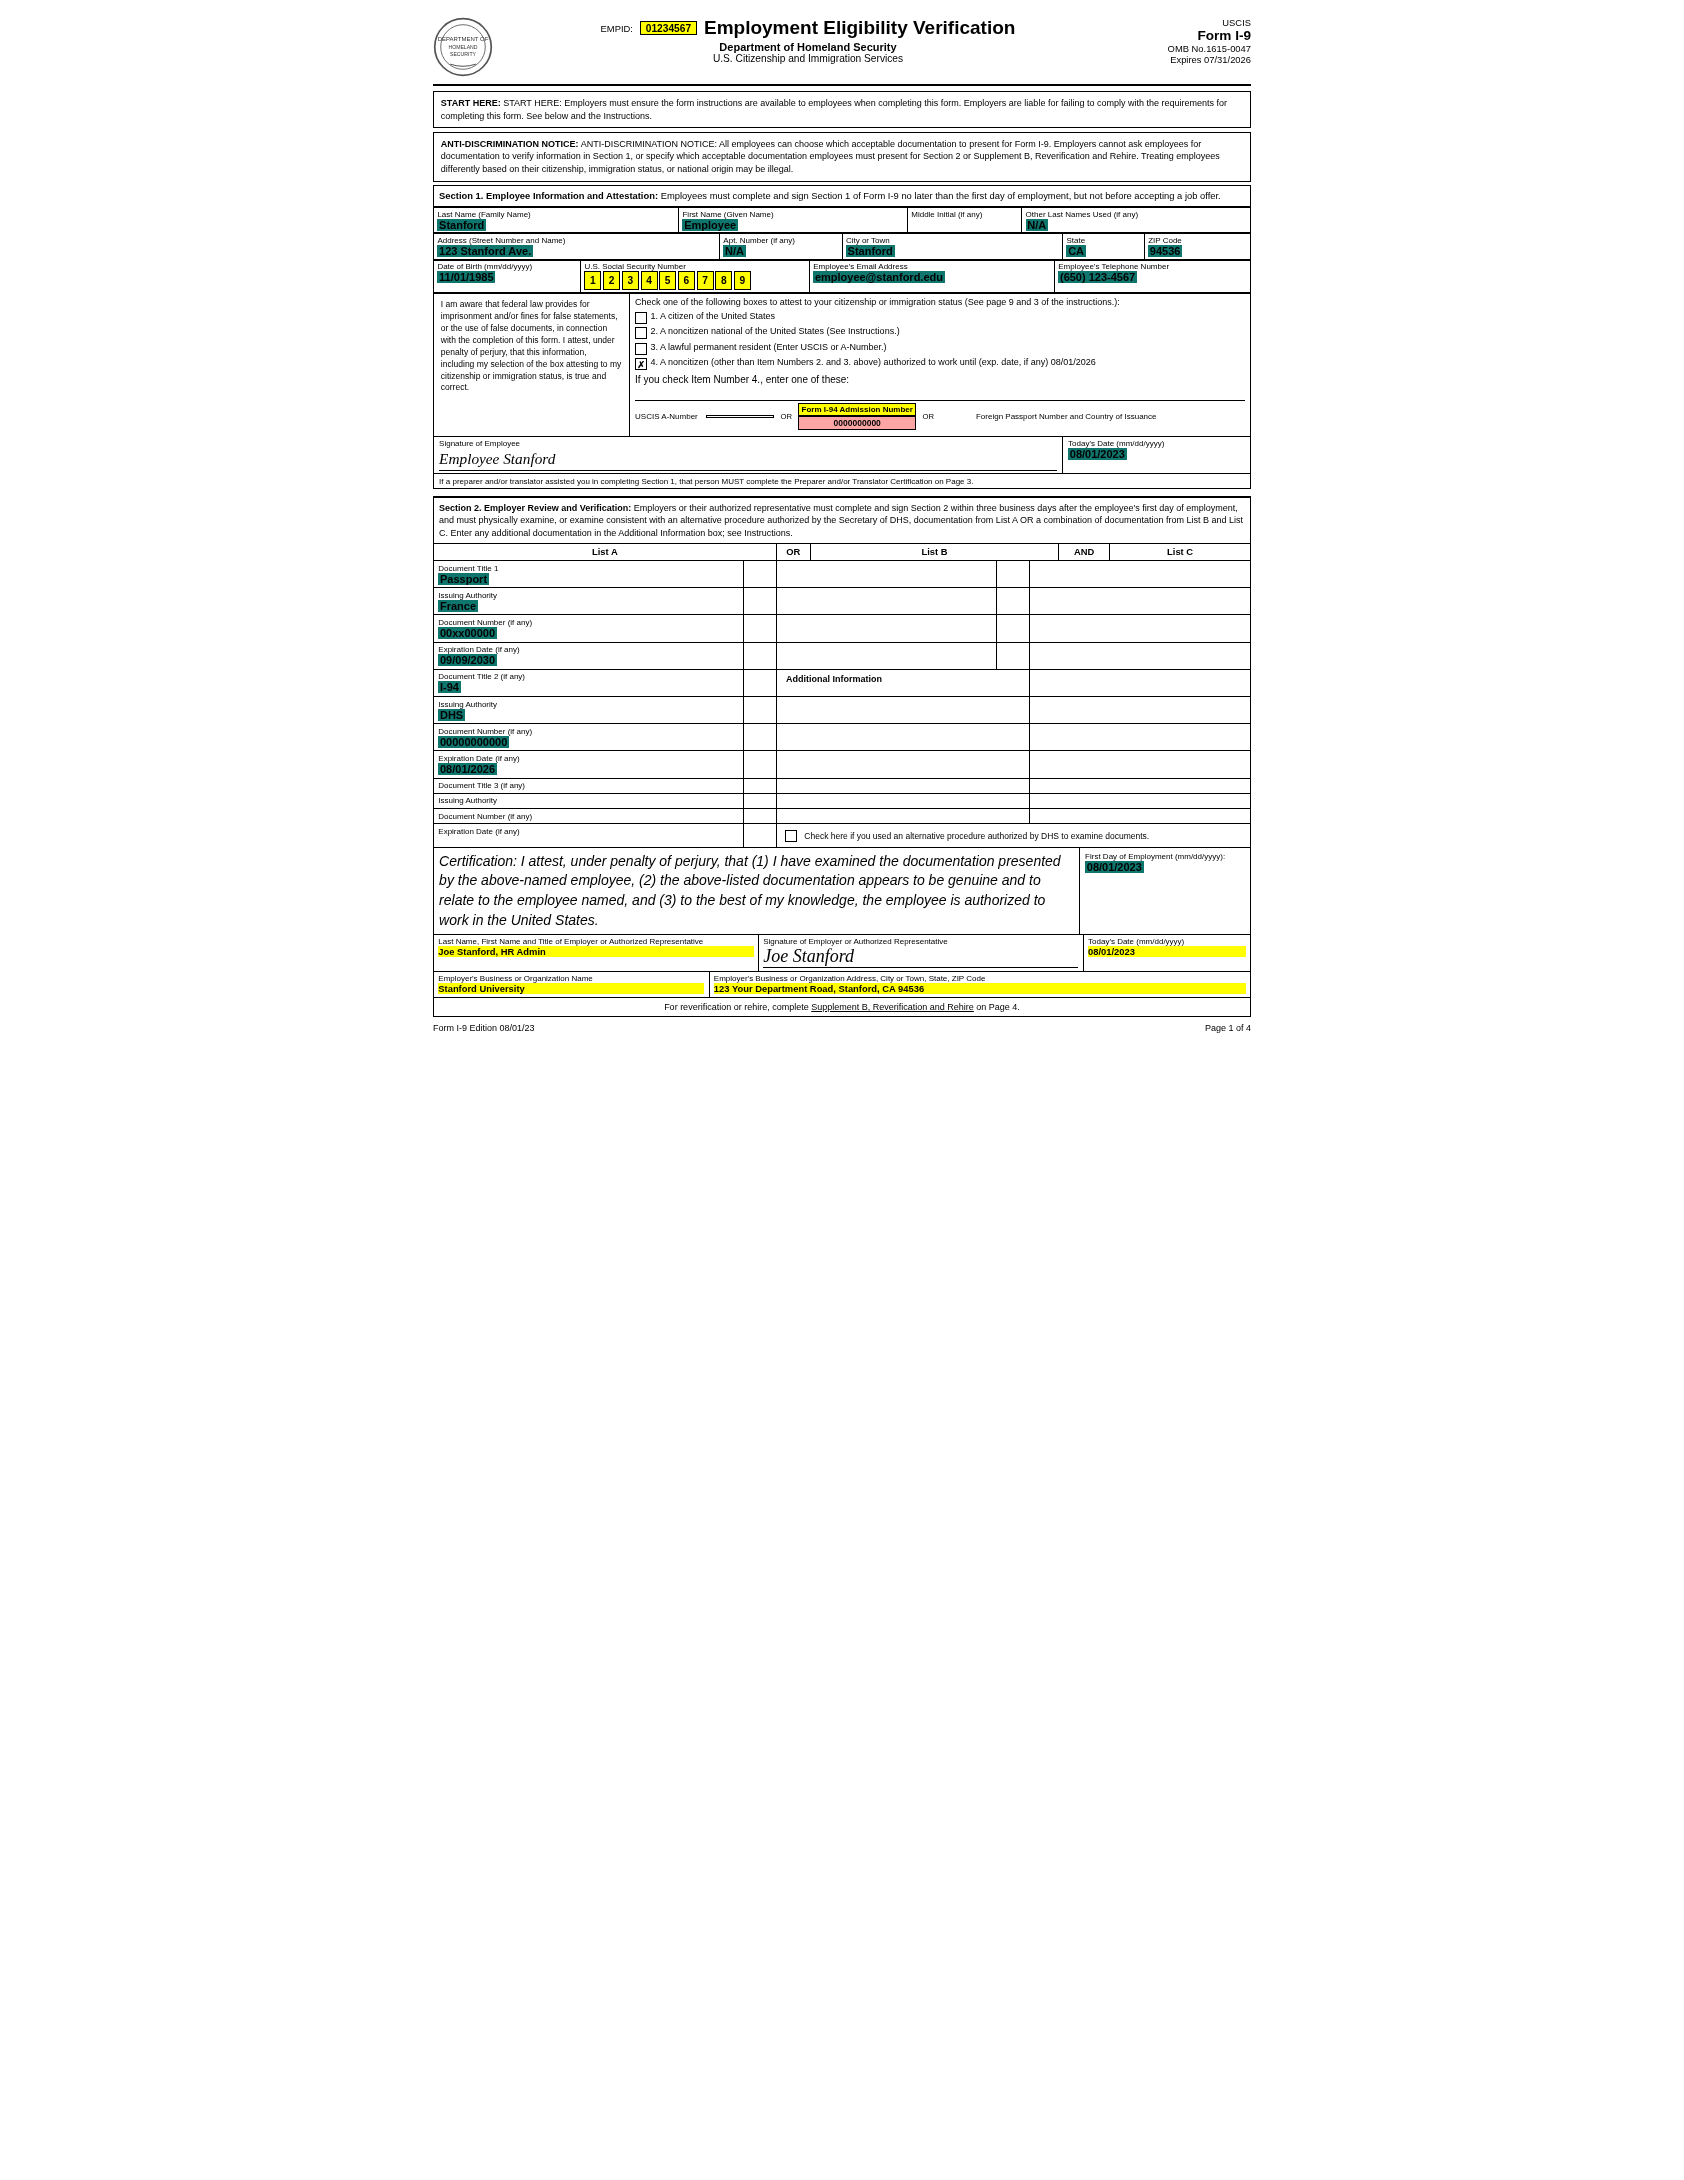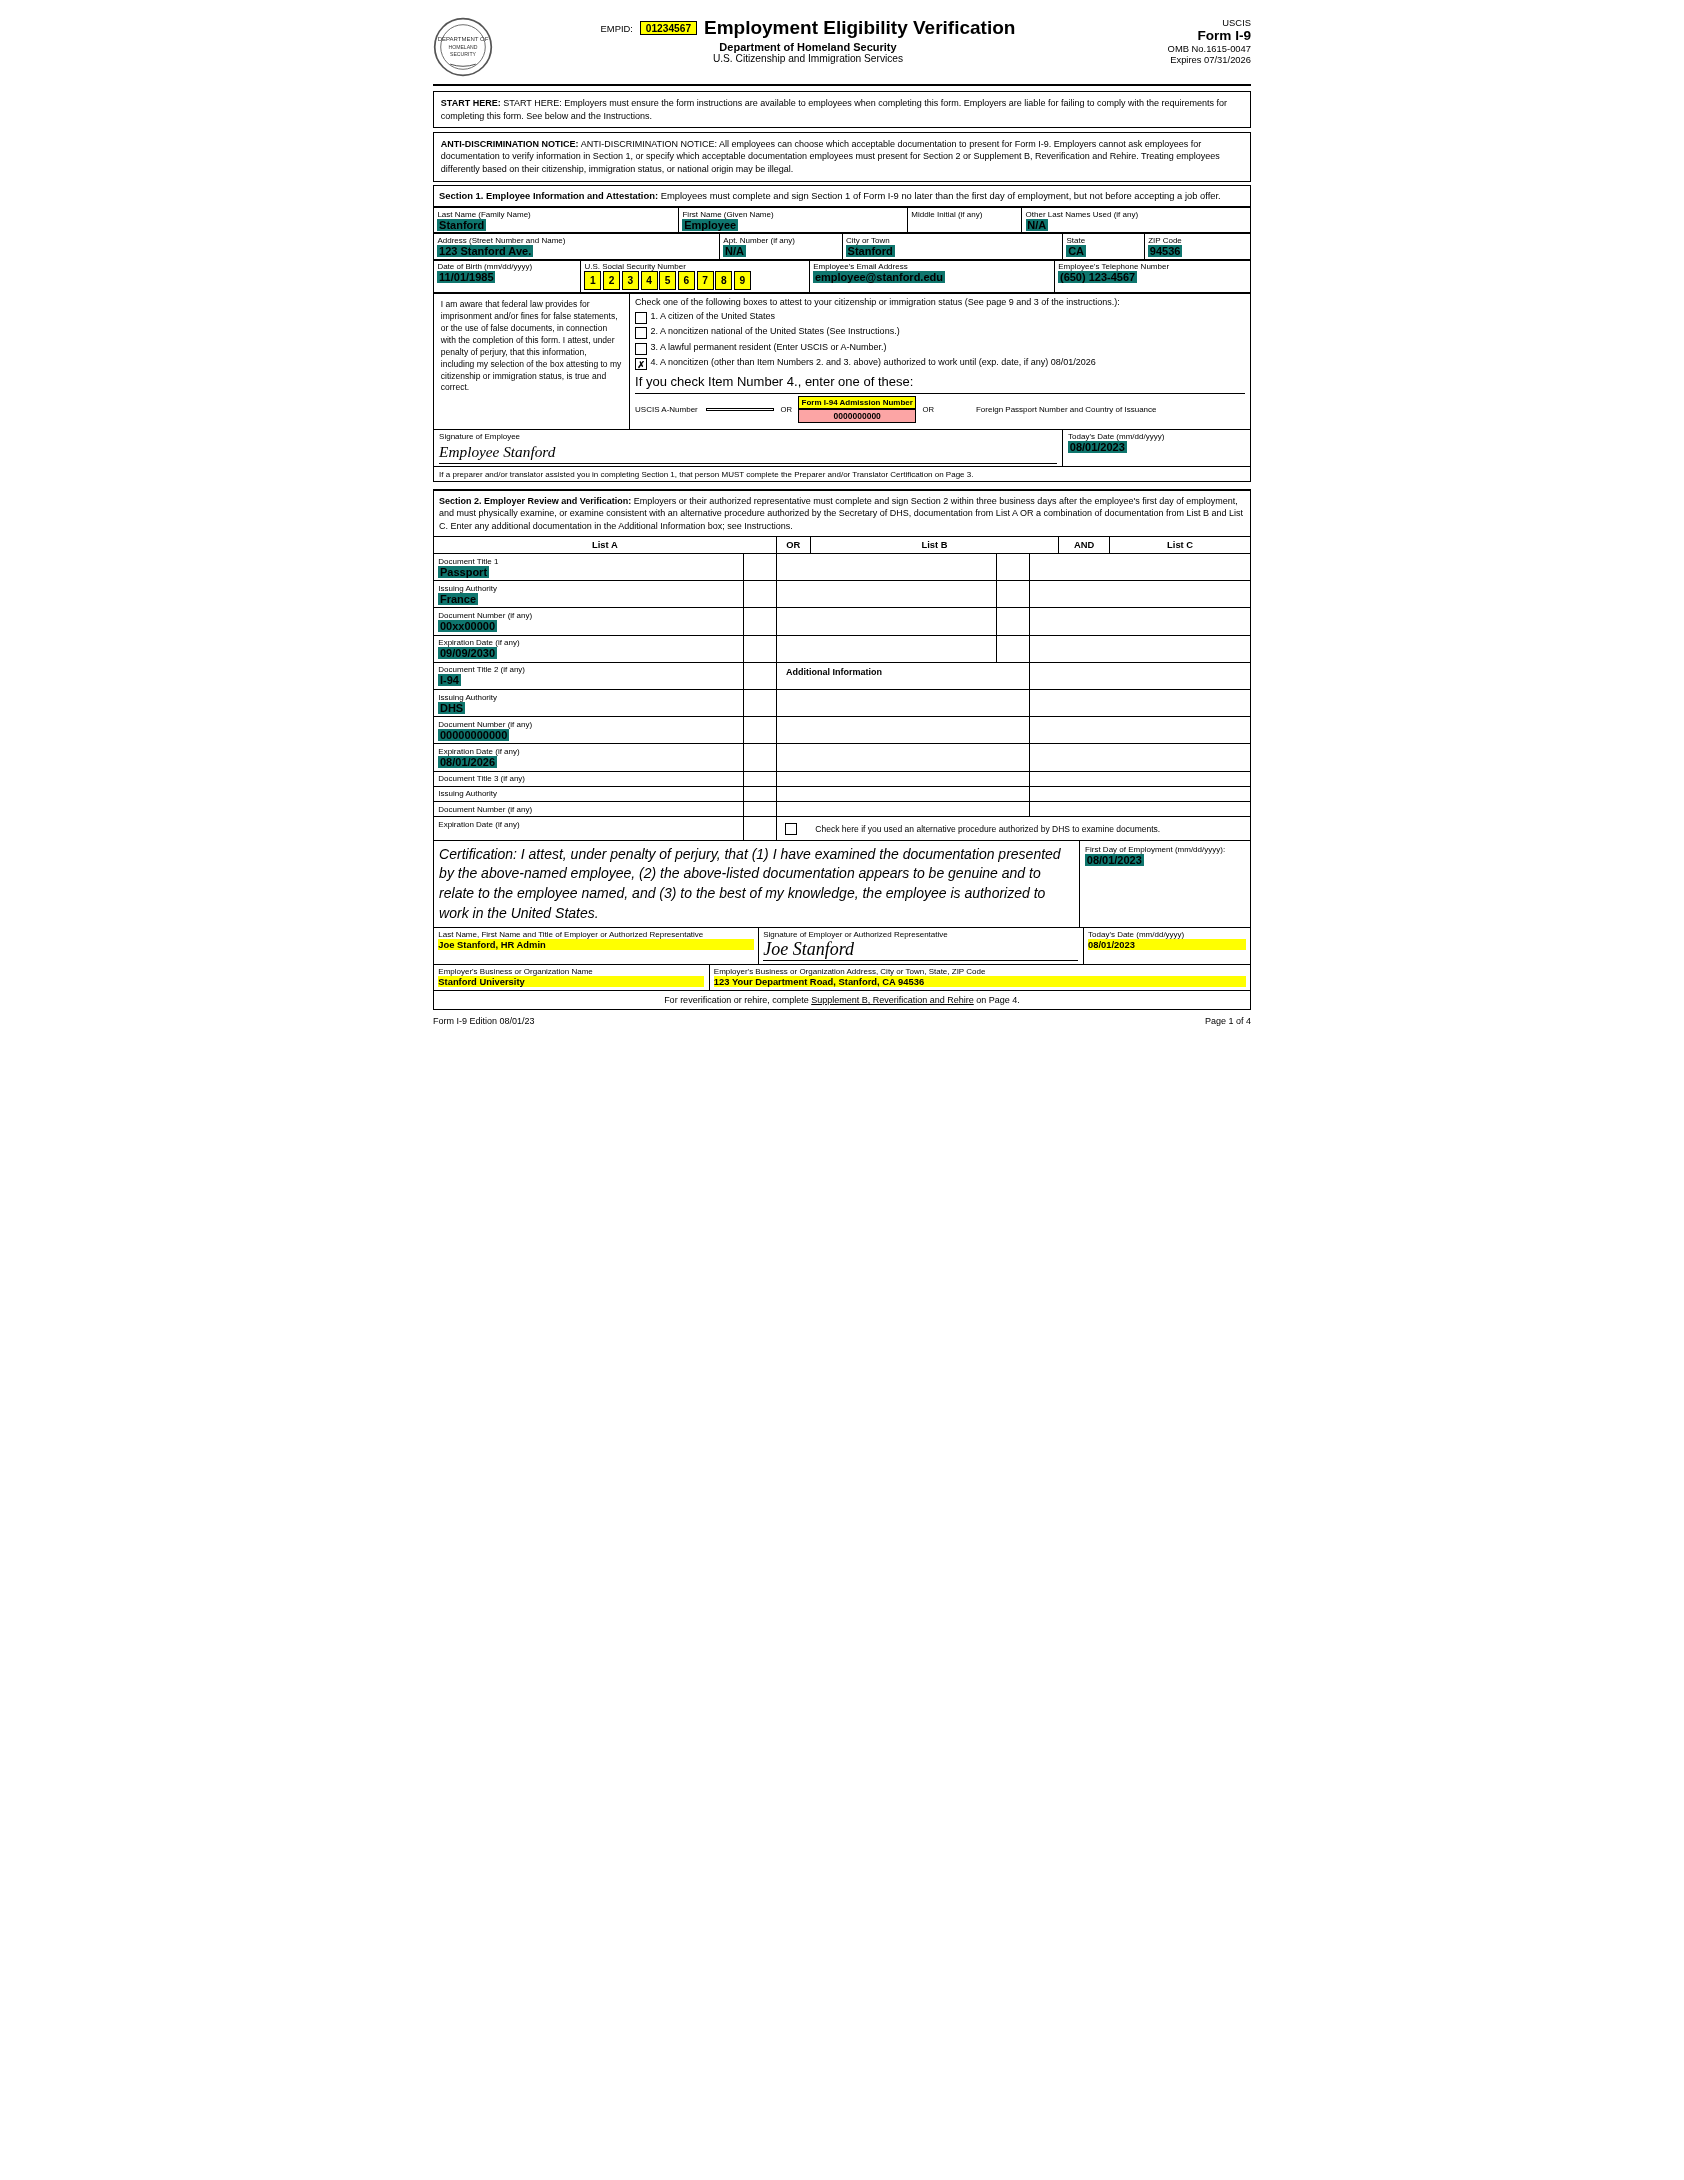"If you check Item Number" div { font-size: 13px -> 10px; margin-bottom: 4px -> 15px }
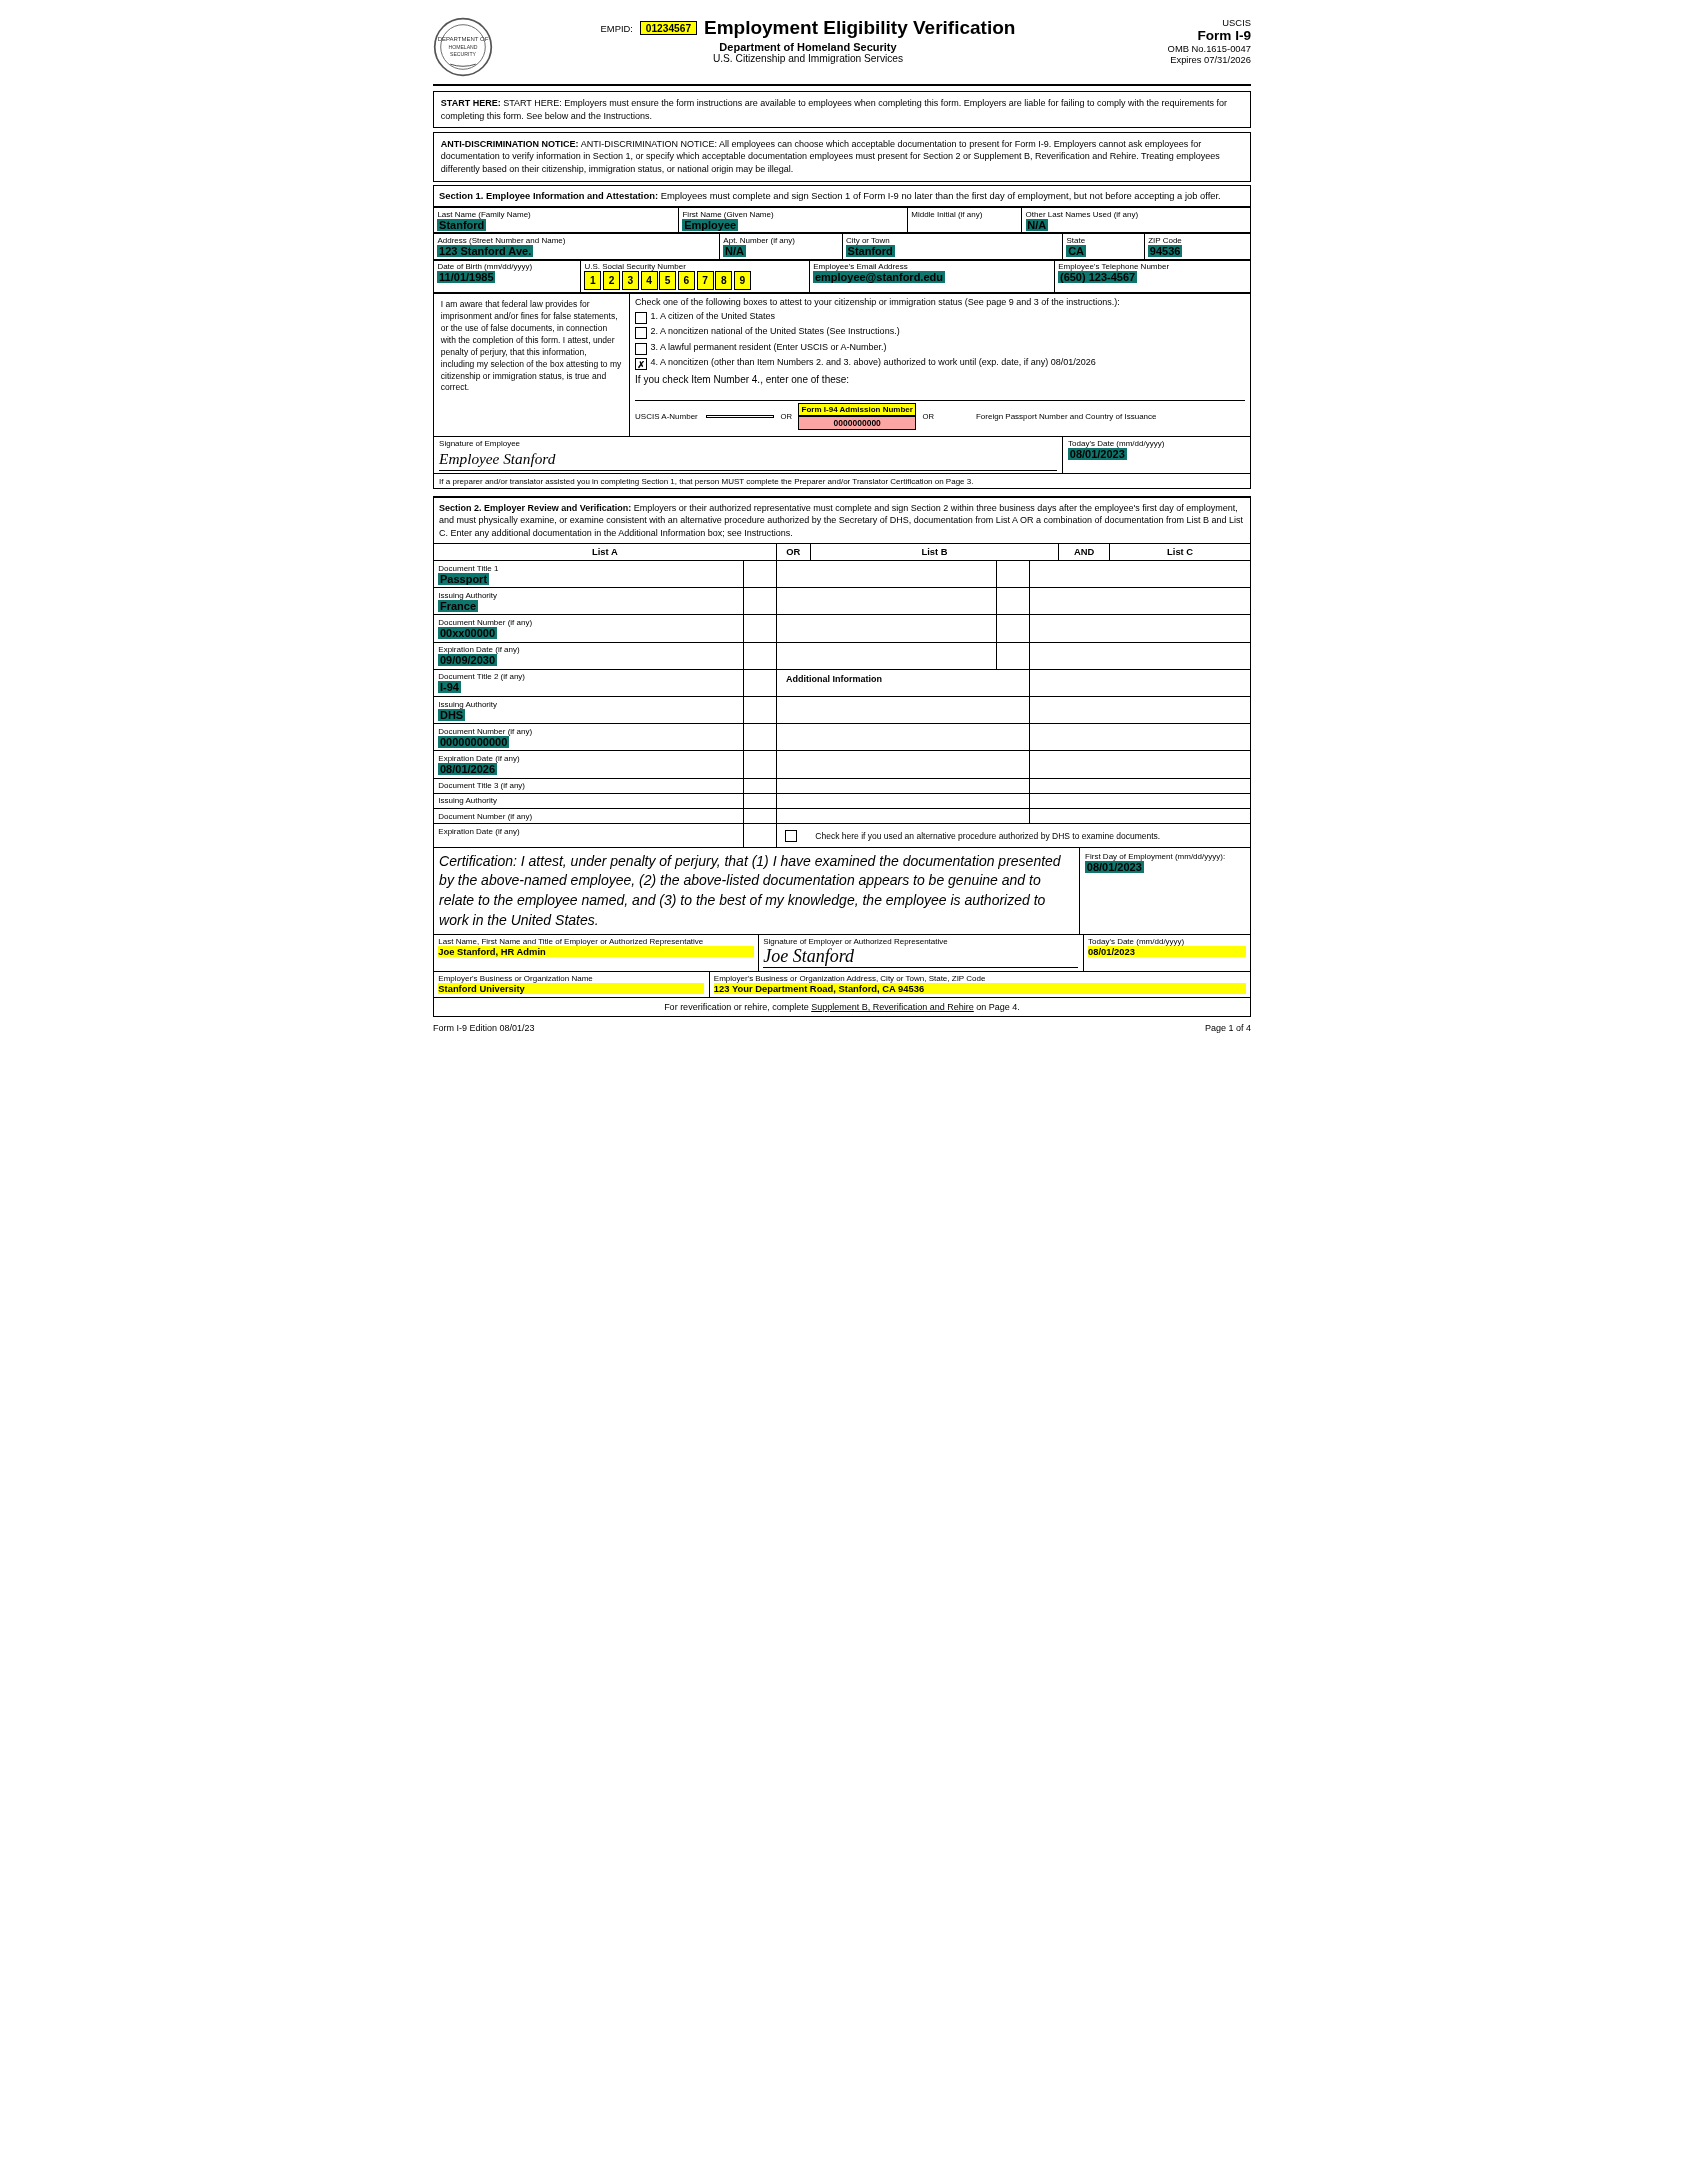"Check here if you used" .alt-proc-row { gap: 18px -> 7px }
